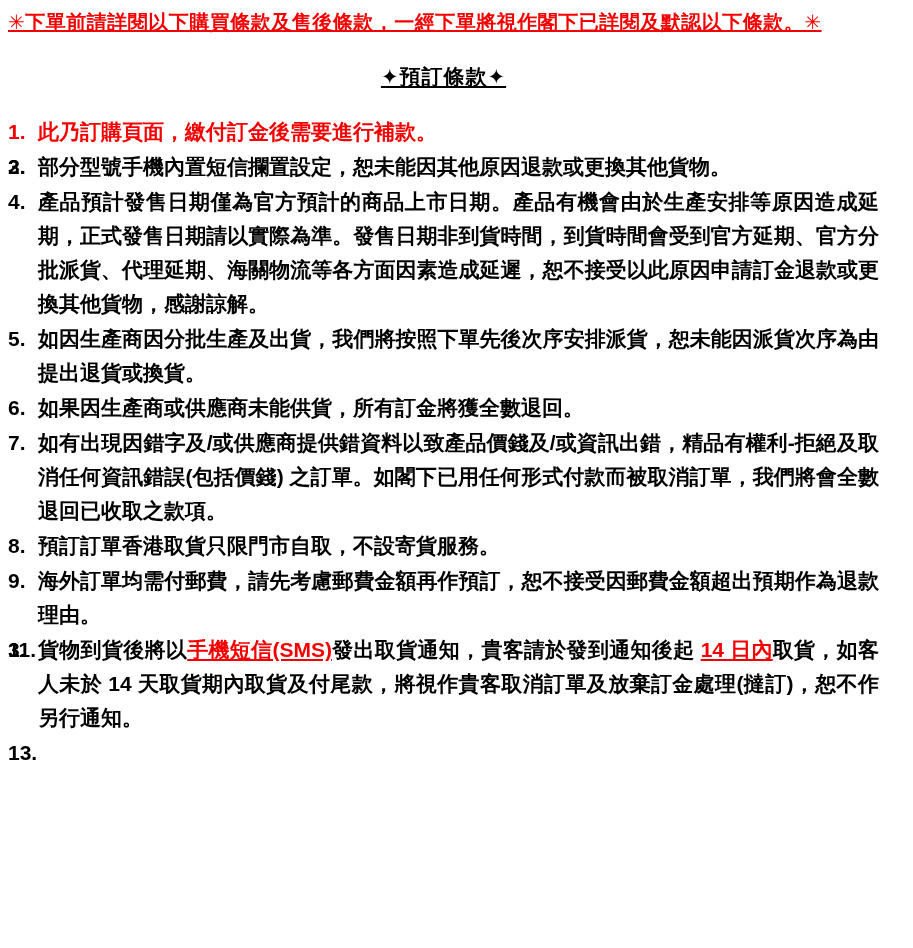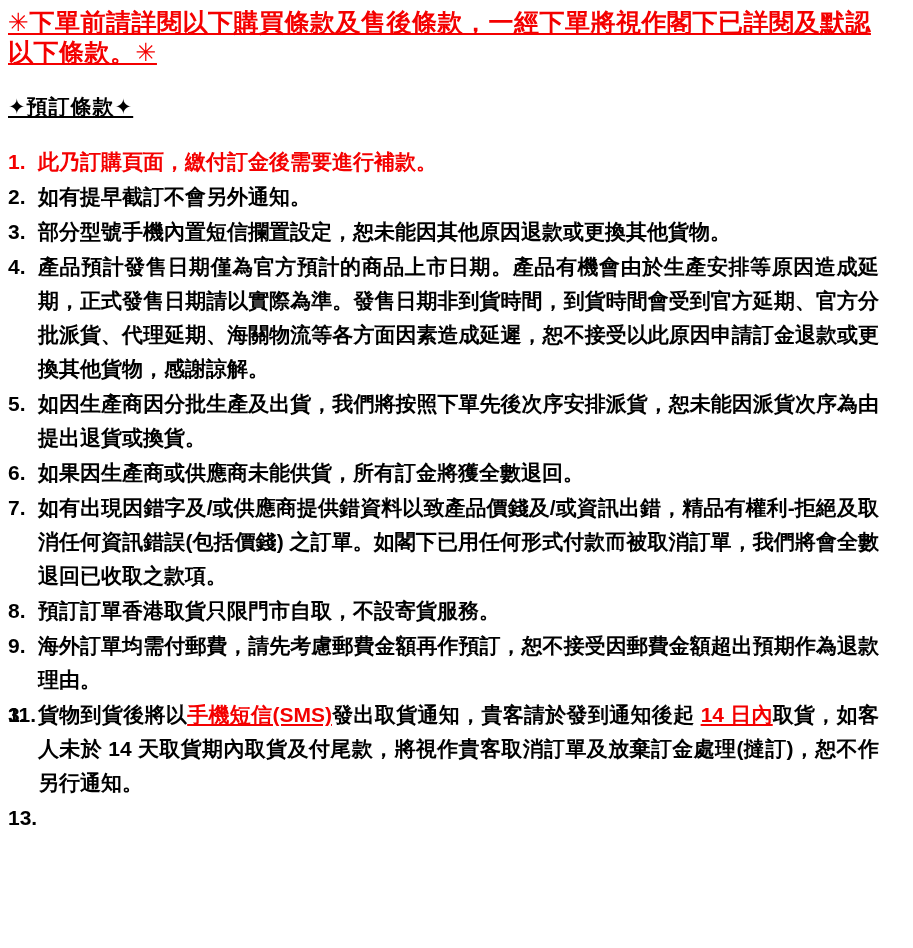"✳下單前請詳閱以下購買條款及售後條款，一經下單將視作閣下已詳閱及默認以下條款。✳" .notice-header { font-size: 25px -> 20px }
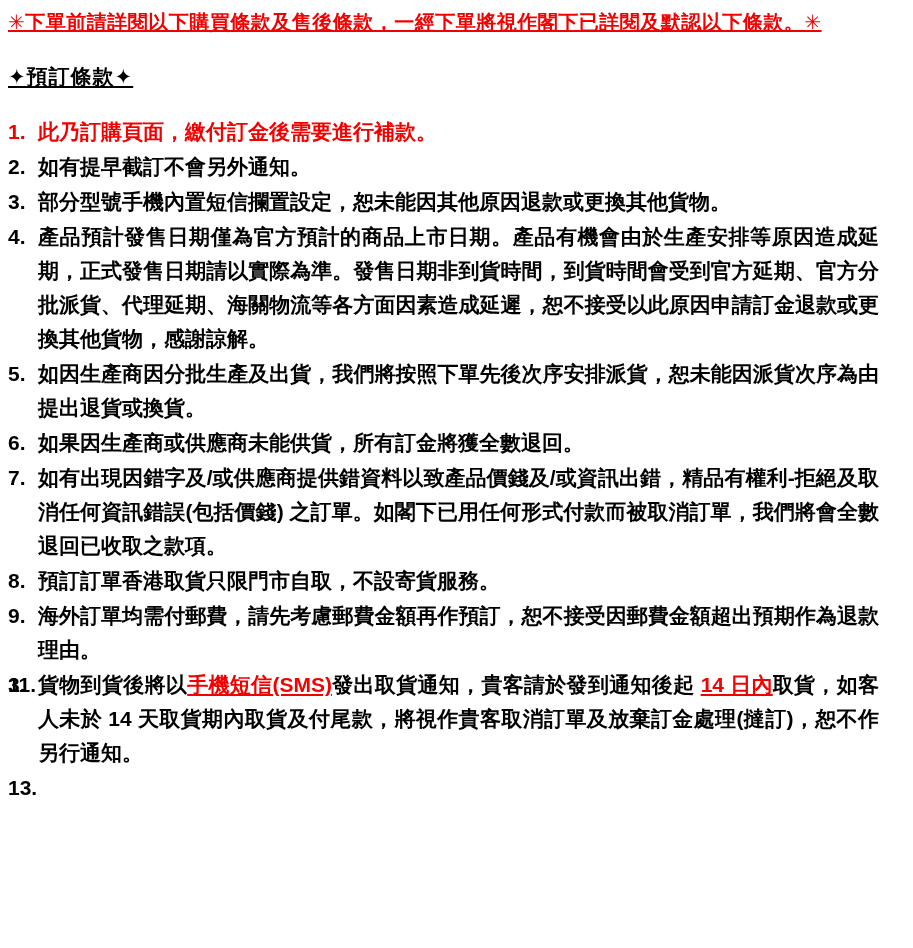"✦預訂條款✦" .section-title { text-align: none -> center }
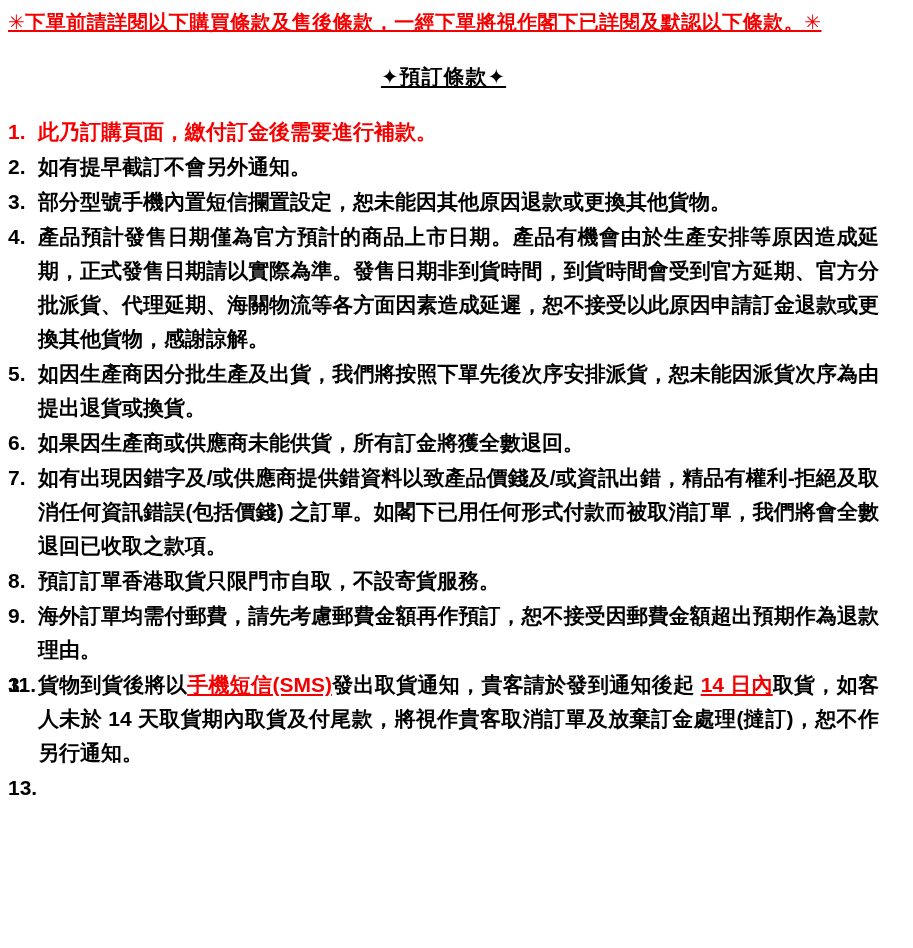"如有提早截訂不會另外通知。" span { html: <span><span>如有提早截訂不會另外通知。</span></span> -> none }
